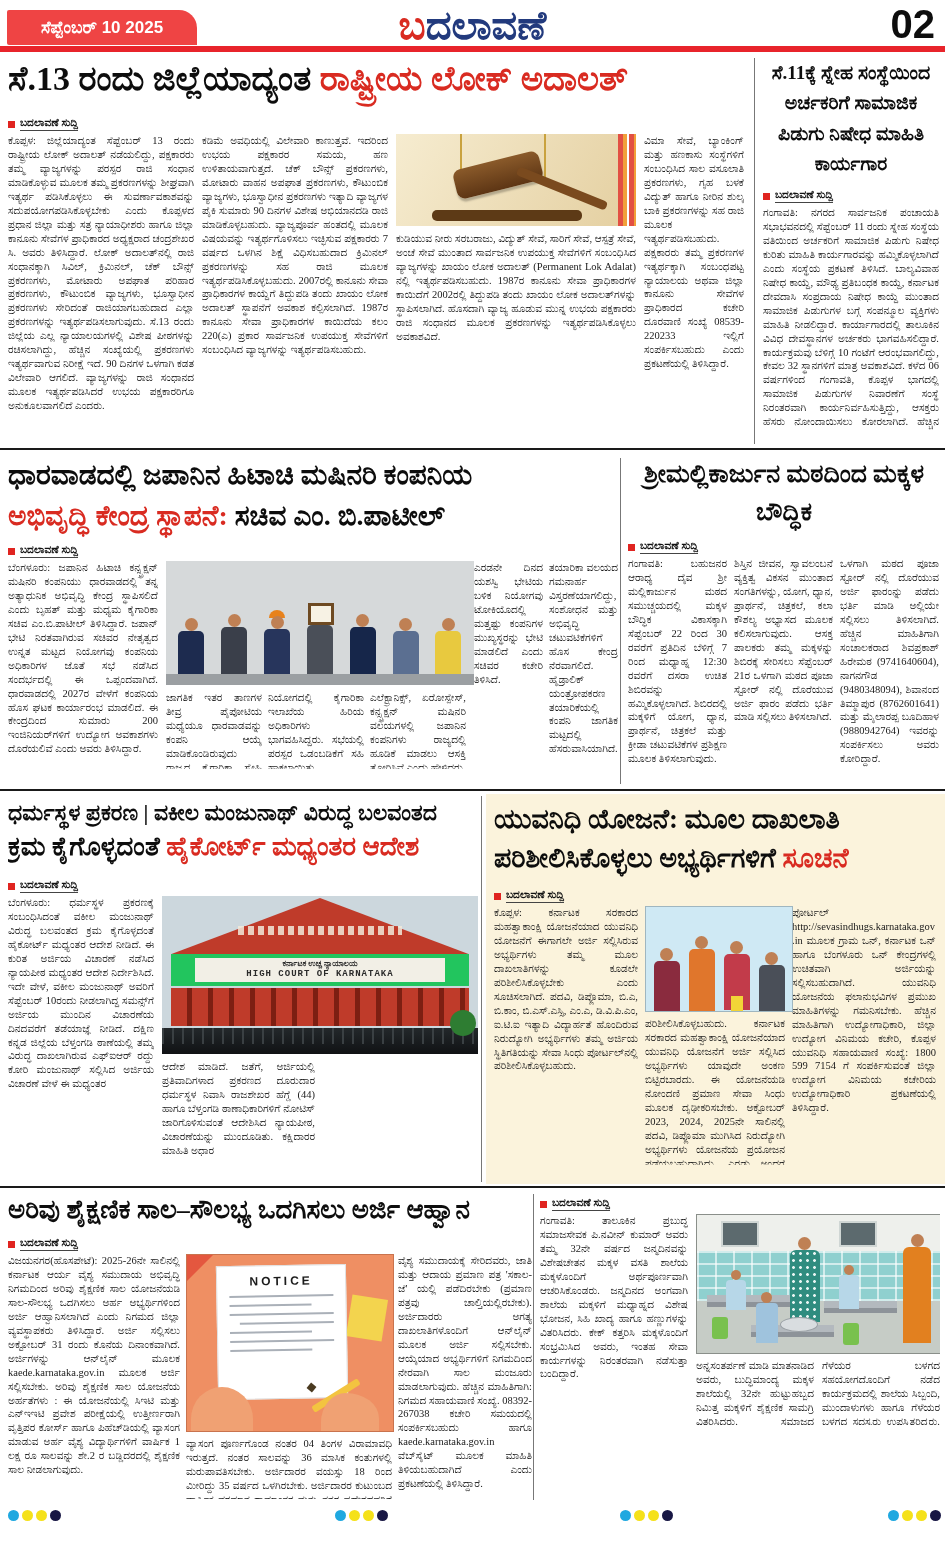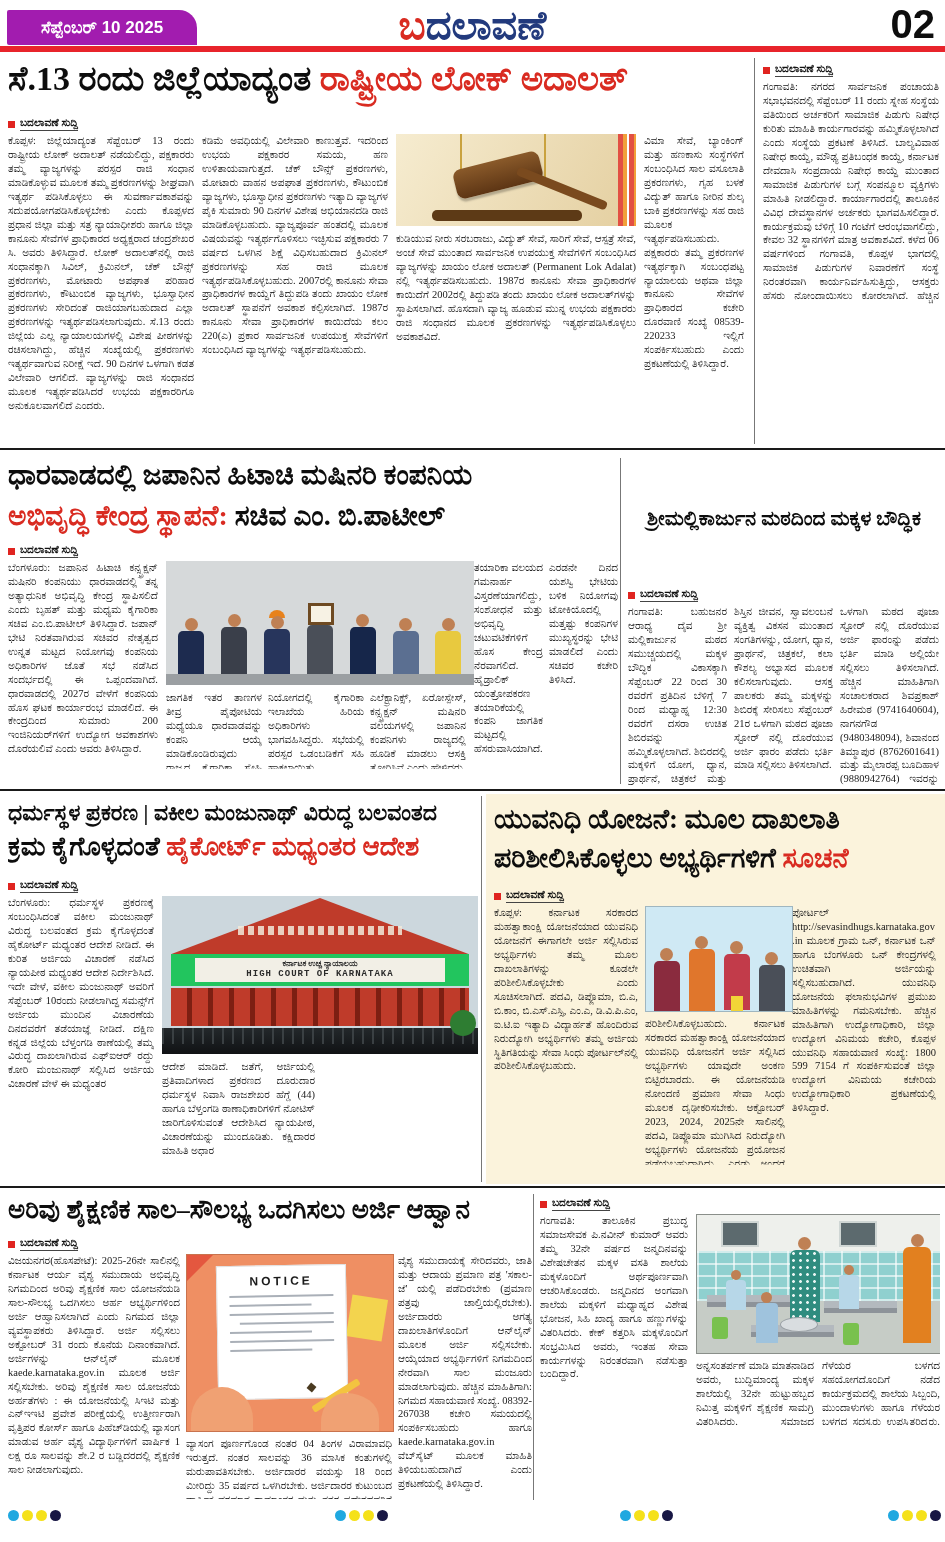"ಸೆಪ್ಟೆಂಬರ್ 10 2025" .datebox { background: #a21caf -> #ef4444 }
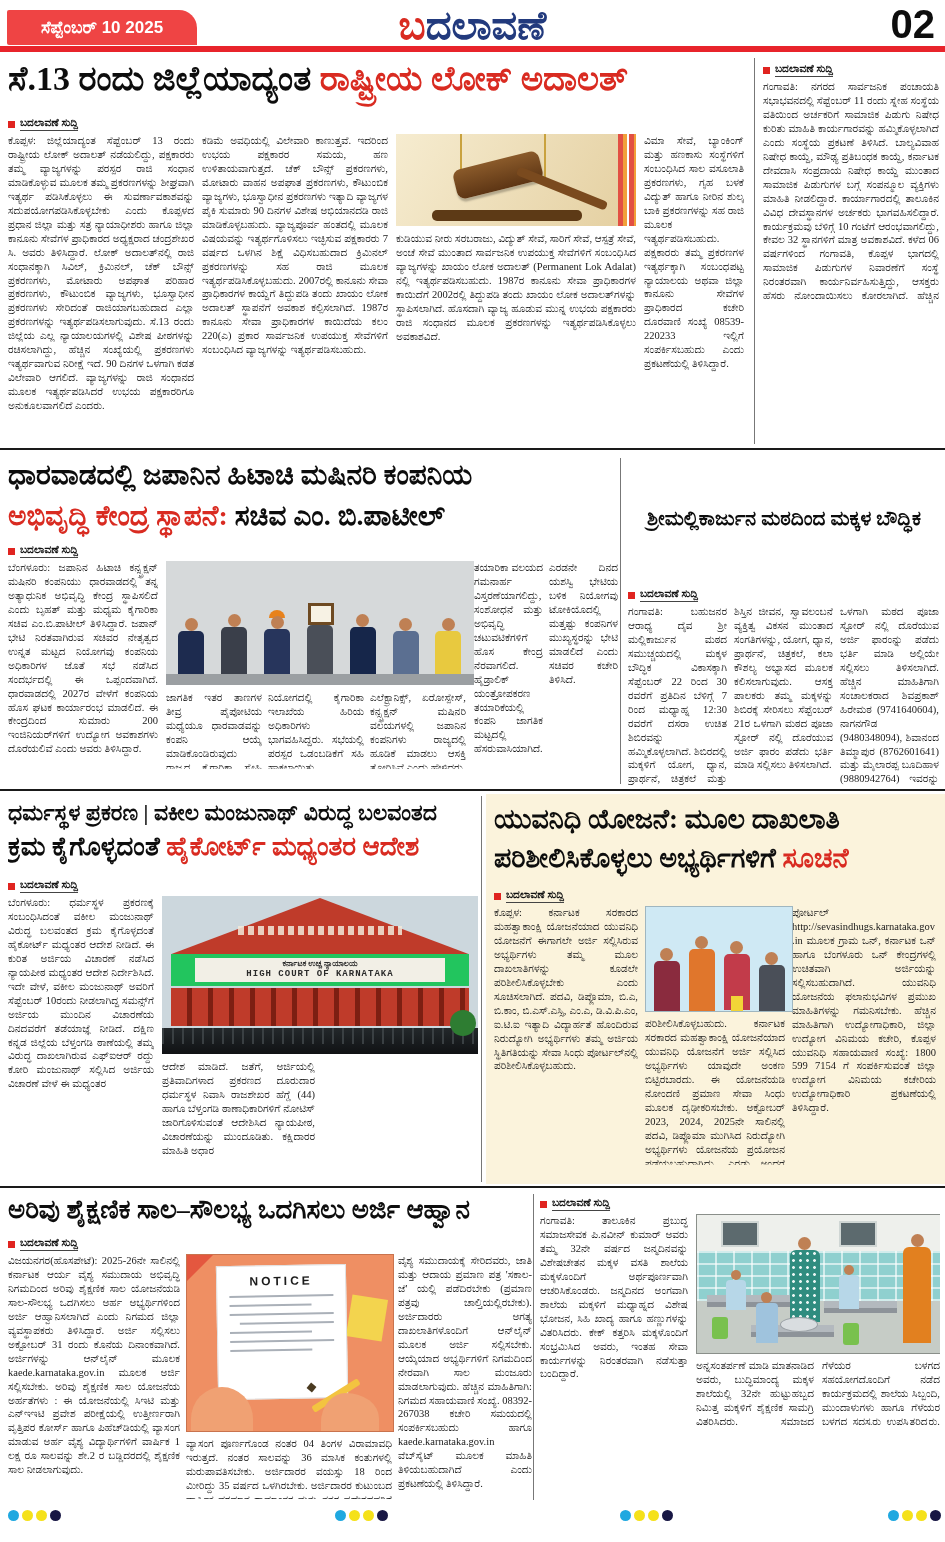"ಸೆ.11ಕ್ಕೆ ಸ್ನೇಹ ಸಂಸ್ಥೆಯಿಂದ ಅರ್ಚಕರಿಗೆ" div.hl { html: none -> <div>ಸೆ.11ಕ್ಕೆ ಸ್ನೇಹ ಸಂಸ್ಥೆಯಿಂದ ಅರ್ಚಕರಿಗೆ ಸಾಮಾಜಿಕ ಪಿಡುಗು ನಿಷೇಧ ಮಾಹಿತಿ ಕಾರ್ಯಗಾರ</div> }
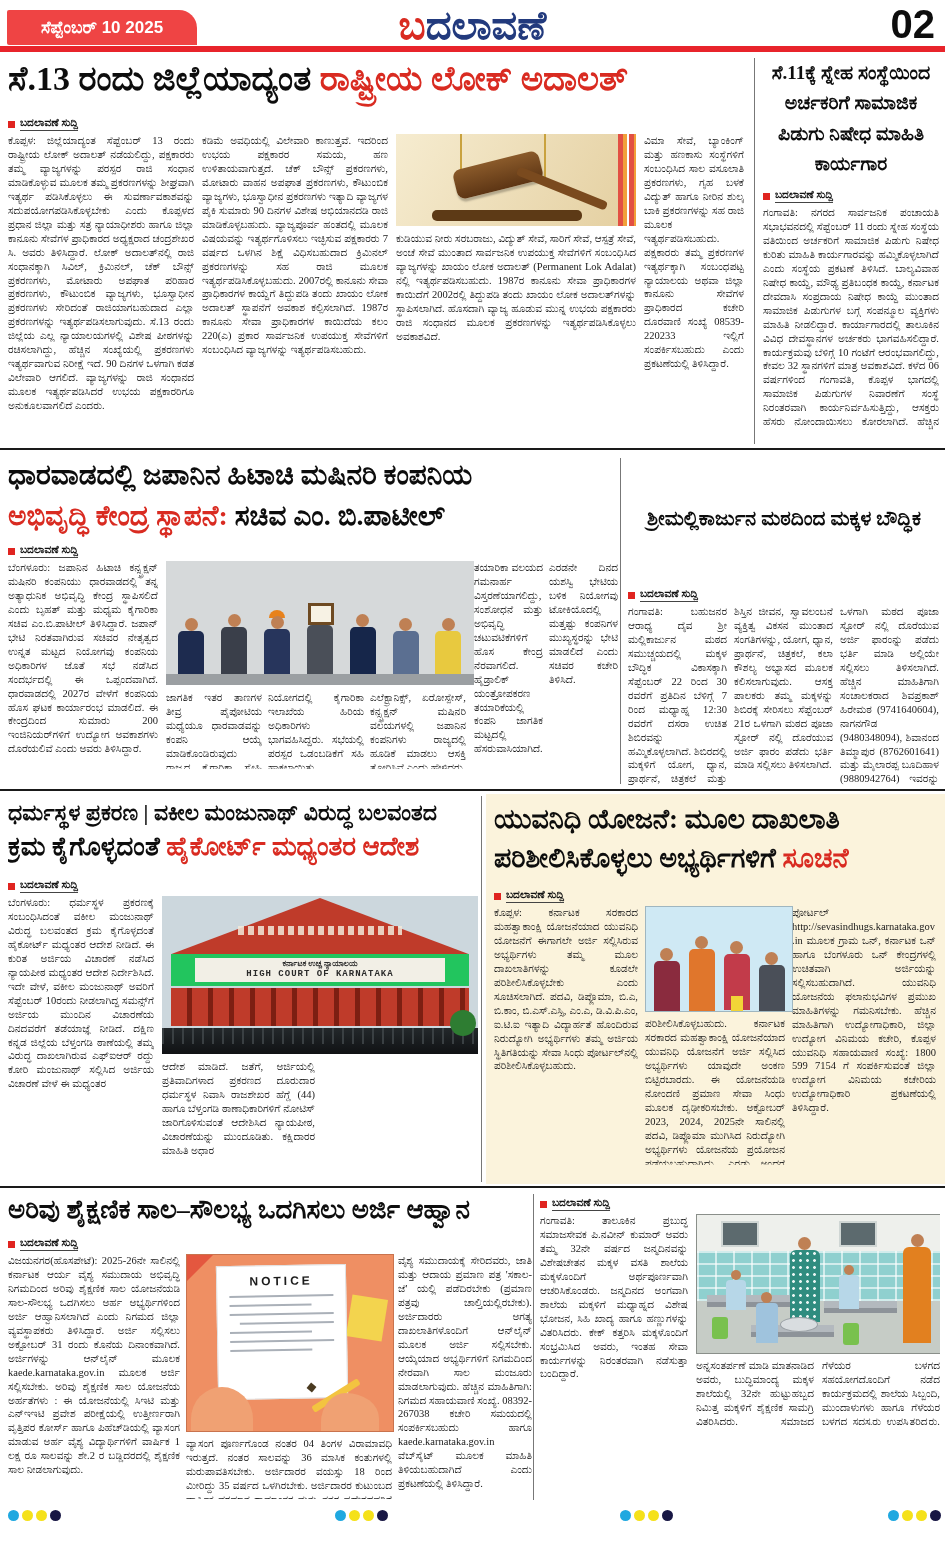"ಶ್ರೀಮಲ್ಲಿಕಾರ್ಜುನ ಮಠದಿಂದ ಮಕ್ಕಳ ಬೌದ್ಧಿಕ" div.hl { font-size: 20px -> 25px; margin-top: 48px -> none }
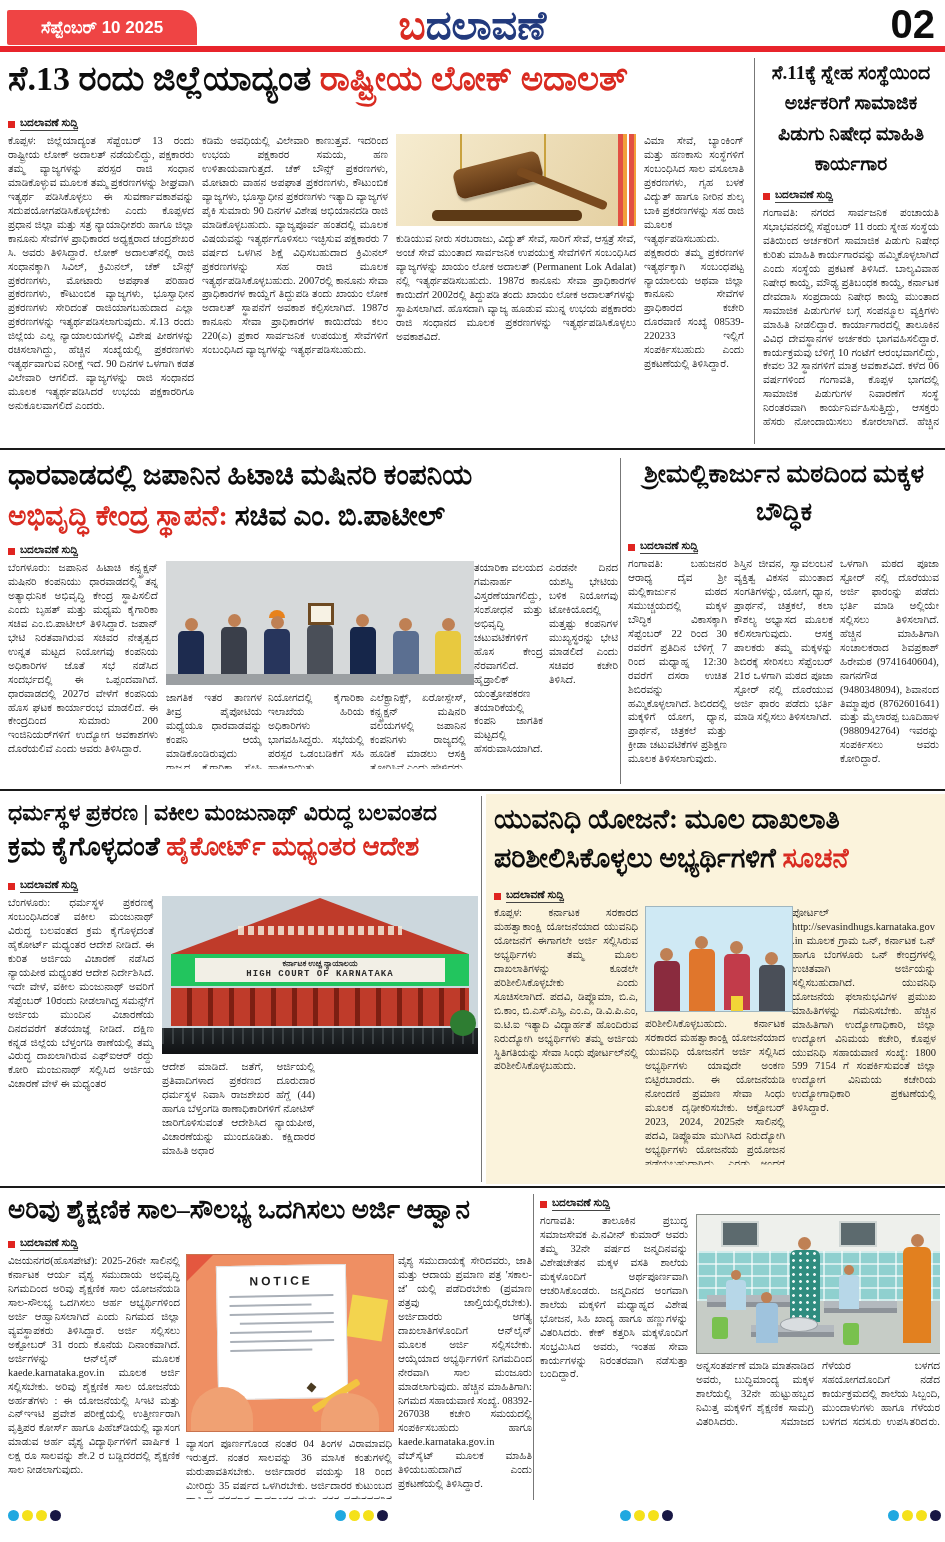"ತಯಾರಿಕಾ ವಲಯದ ಗಮನಾರ್ಹ ವಿಸ್ತರಣೆಯಾಗಲಿದ್ದು," div.bt { order: before "ಎರಡನೇ ದಿನದ ಯಶಸ್ವಿ ಭೇಟಿಯ ಬಳಿಕ" -> after "ಎರಡನೇ ದಿನದ ಯಶಸ್ವಿ ಭೇಟಿಯ ಬಳಿಕ" }
